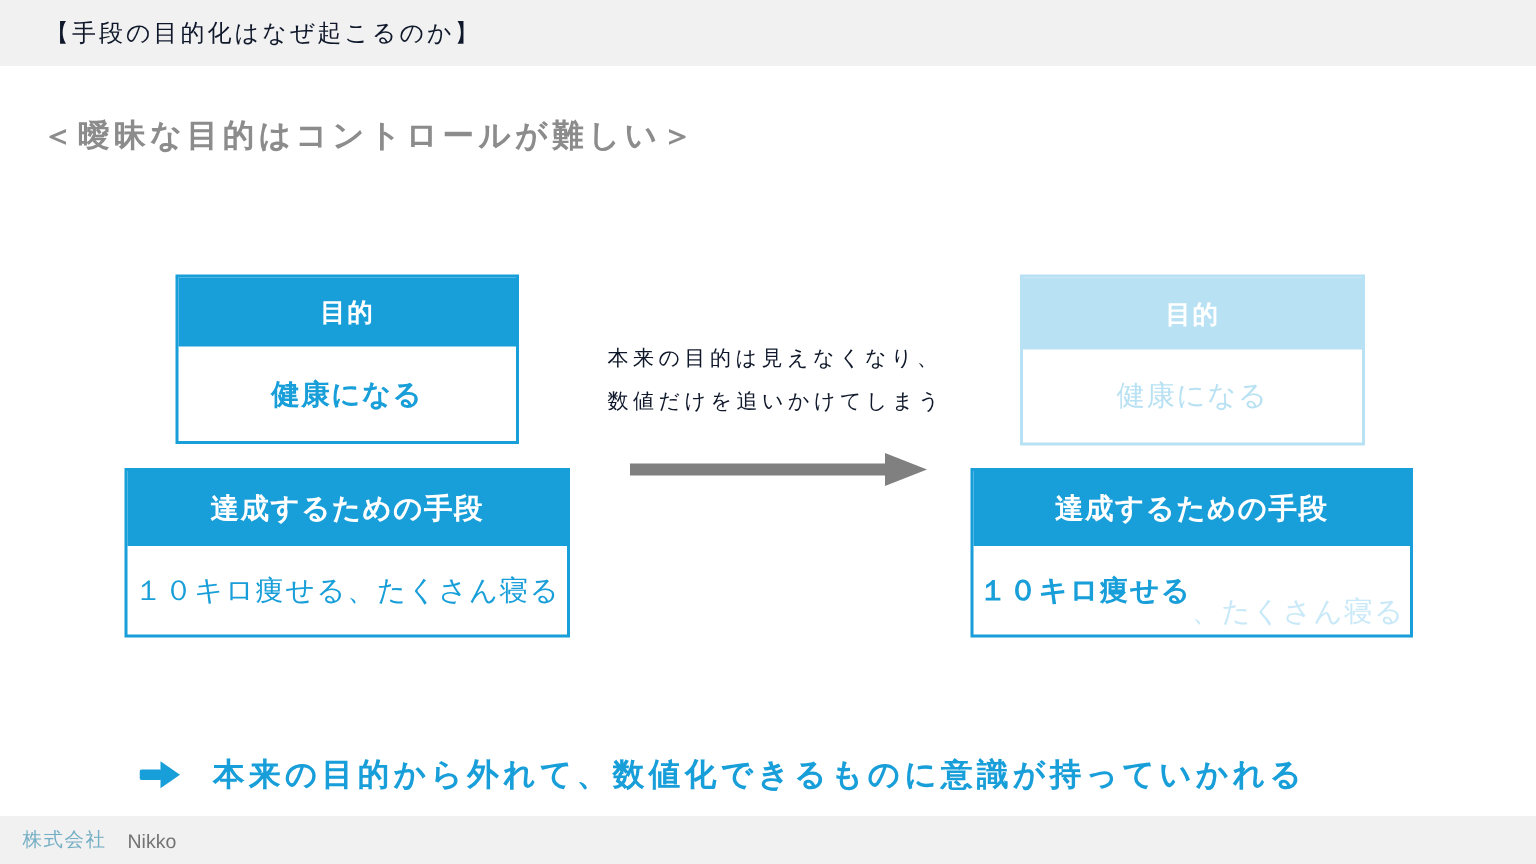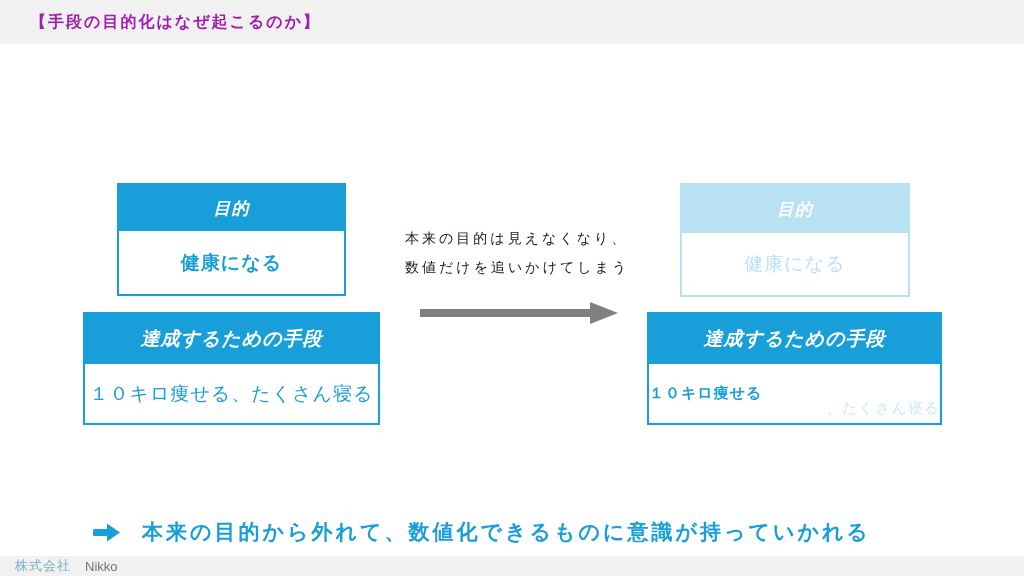"【手段の目的化はなぜ起こるのか】" .top-title { color: #a21caf -> #0f172a; font-weight: bold -> normal }
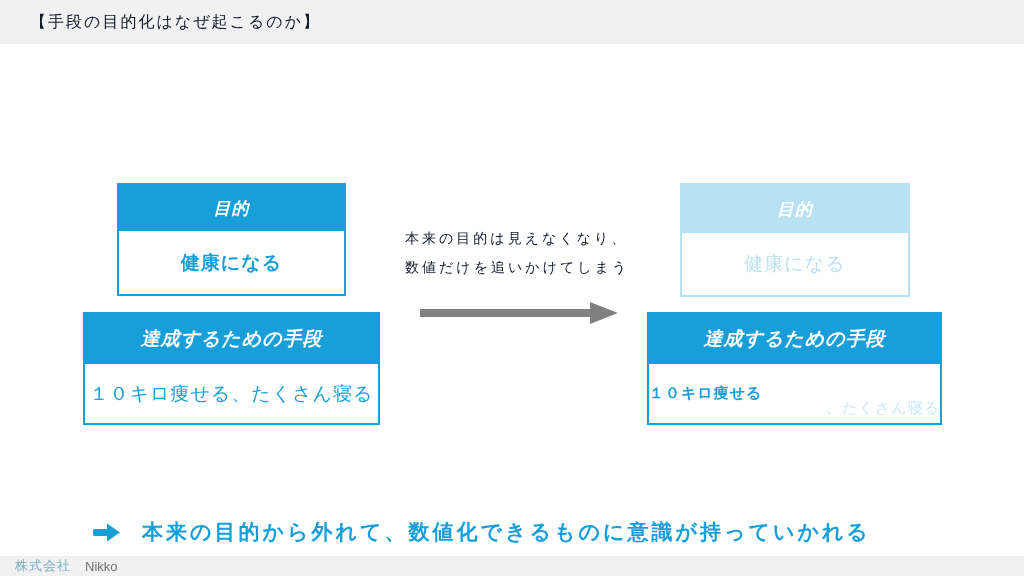"＜曖昧な目的はコントロールが難しい＞" div.subtitle { html: none -> <div>＜曖昧な目的はコントロールが難しい＞</div> }
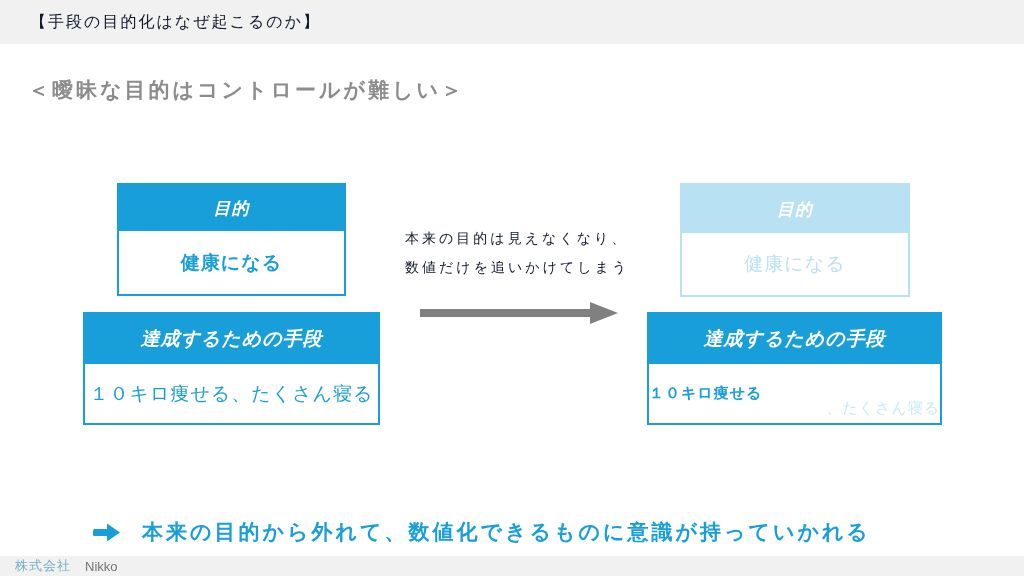"目的" .box-header { font-style: italic -> none }
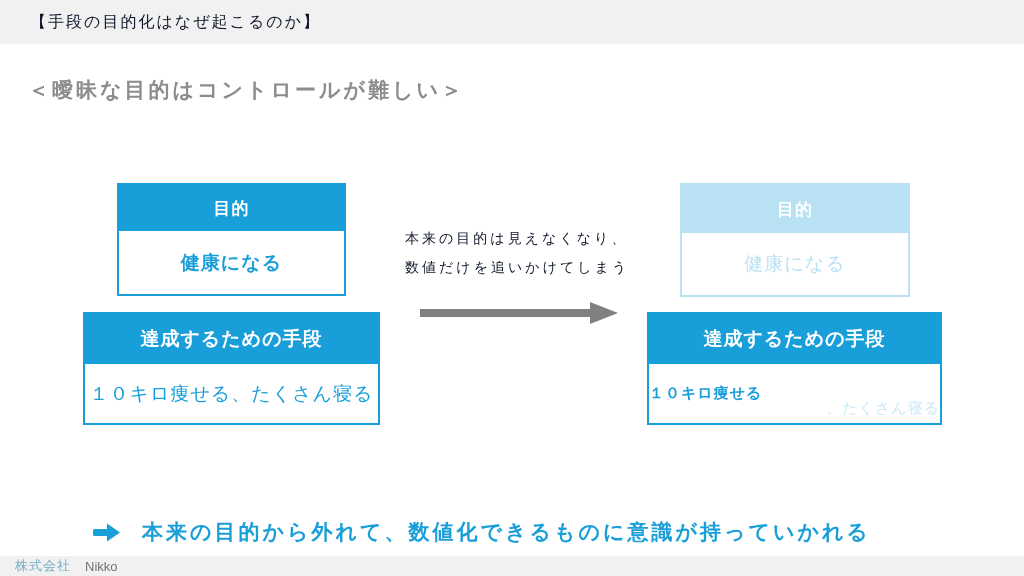"１０キロ痩せる" #means-after .box-body { font-size: 15px -> 19px; justify-content: space-between -> none }
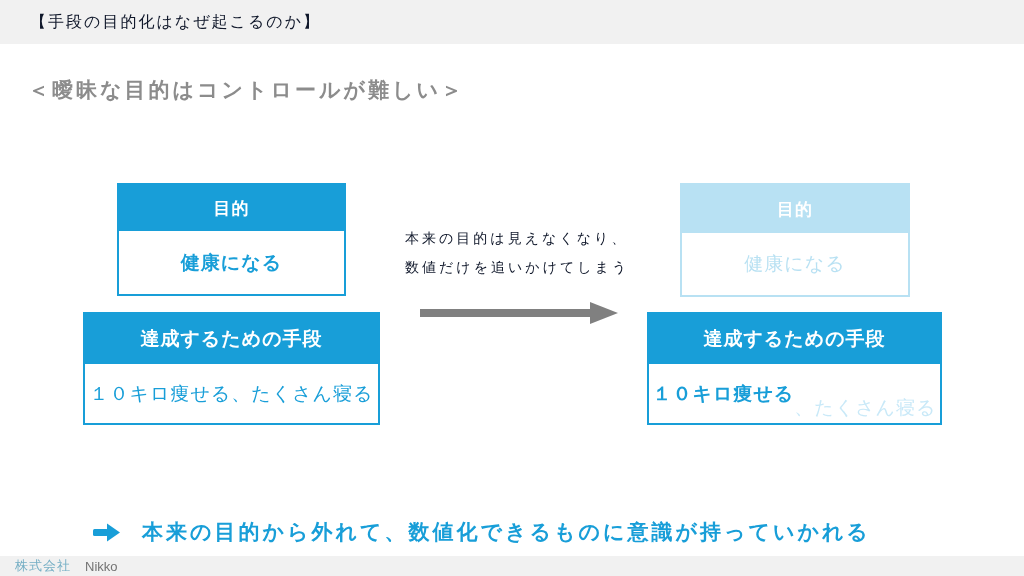"本来の目的から外れて、数値化できるものに意識が持っていかれる" .conclusion { top: 518px -> 502px }
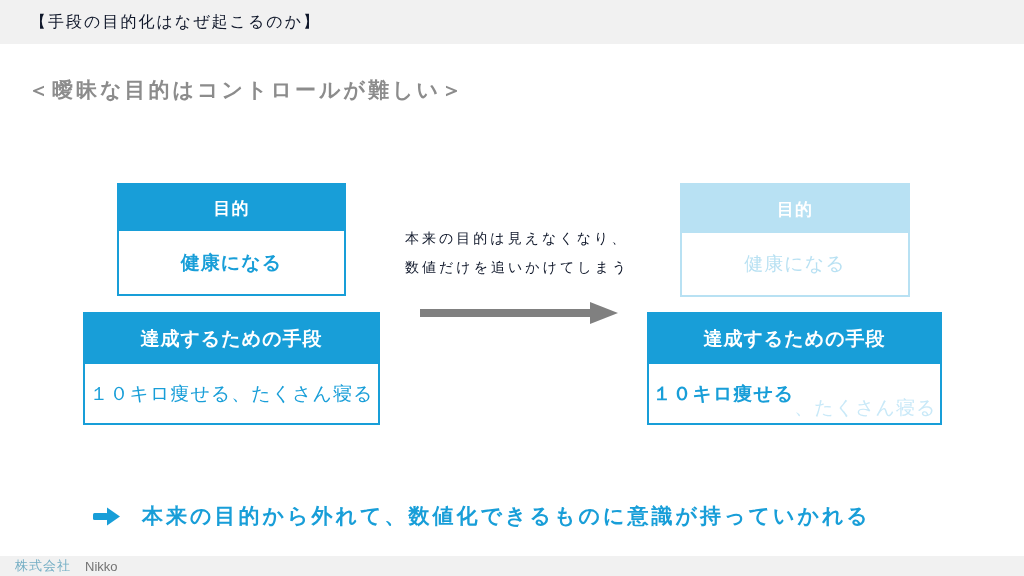"株式会社" .footer-bar { height: 20px -> 32px }
